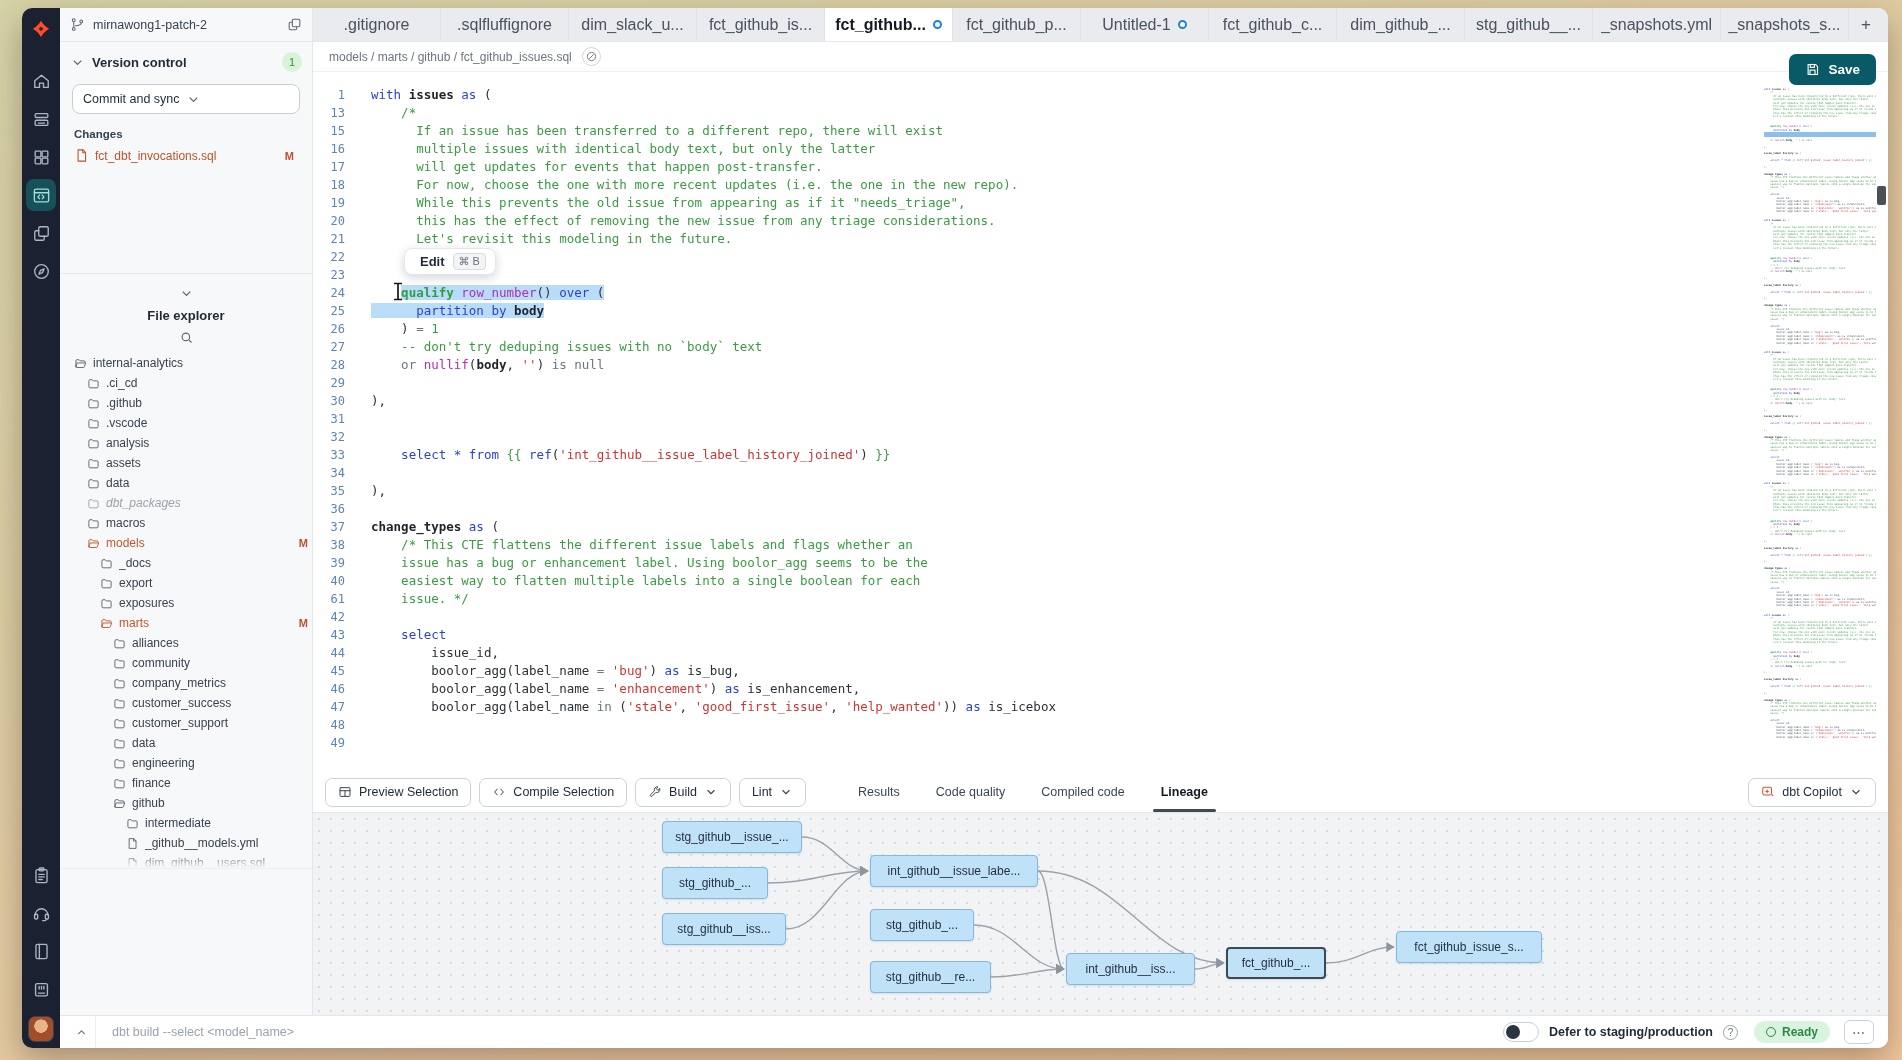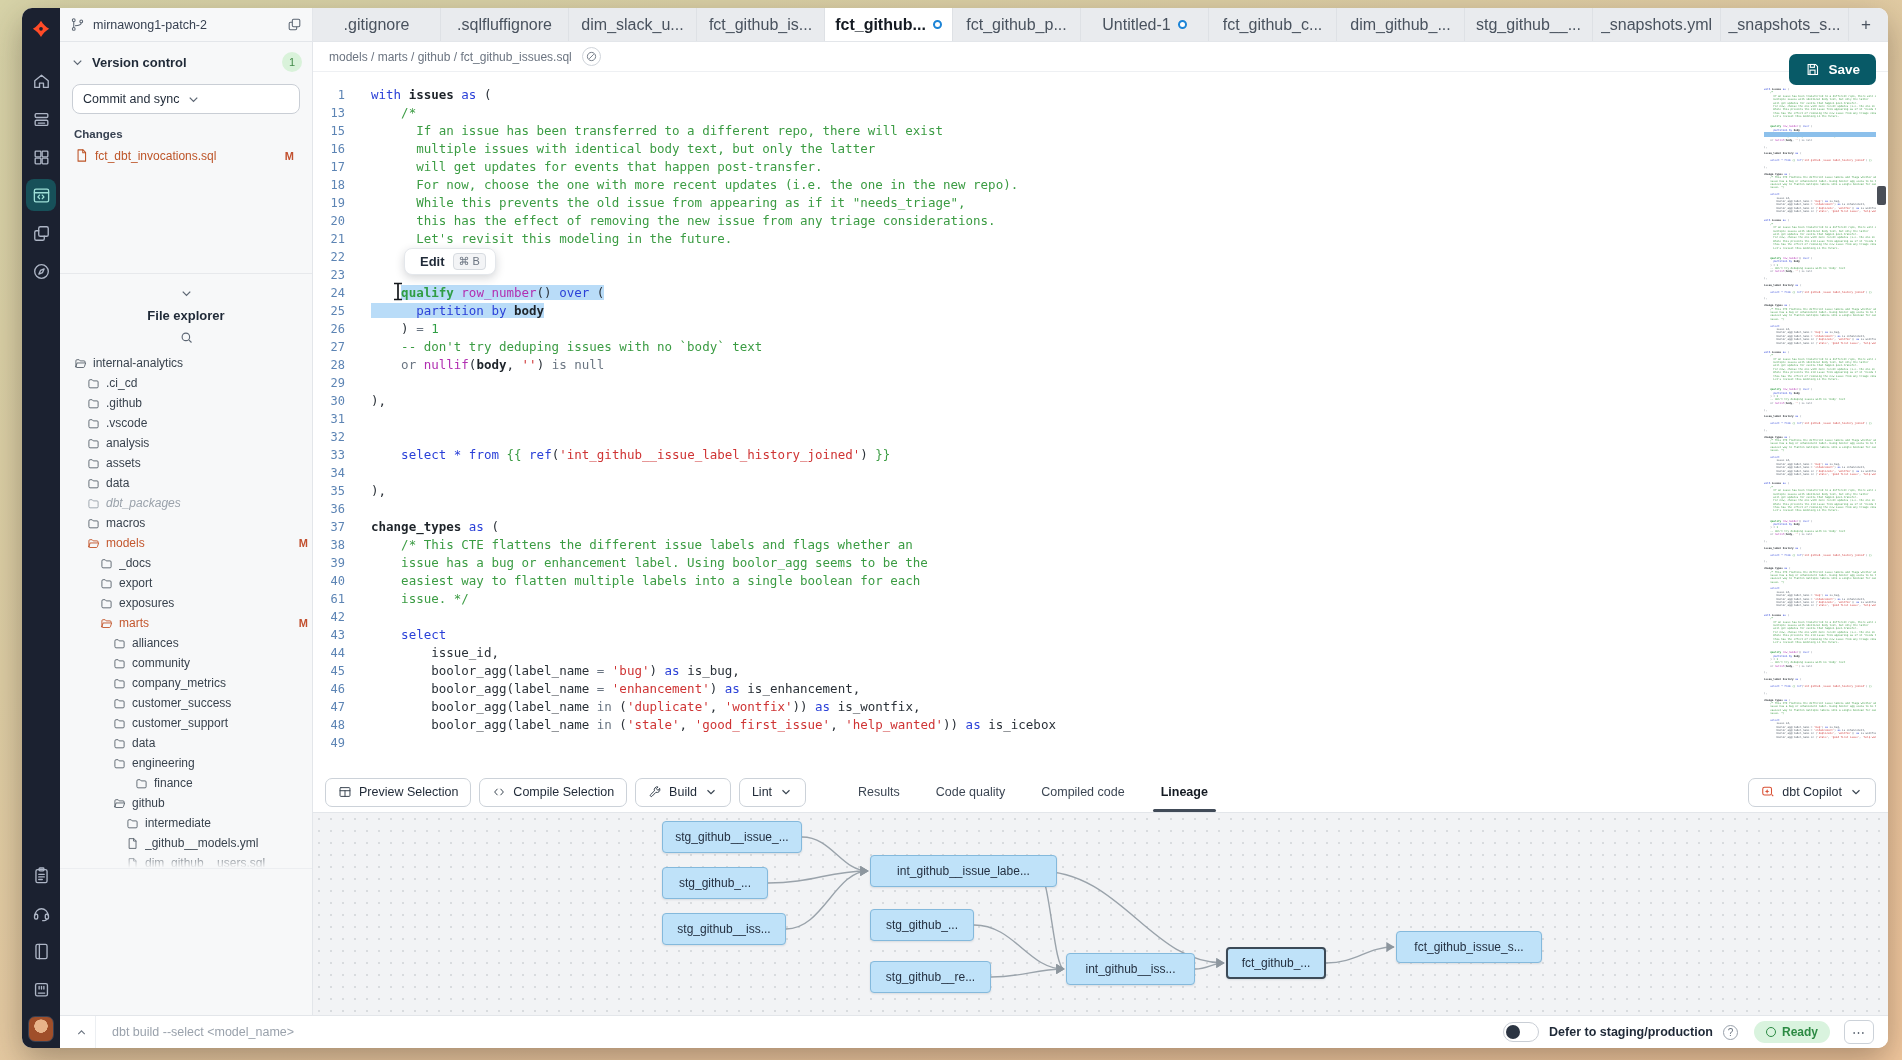"boolor_agg(label_name in ('duplicate'," div.cl { html: <div><span> boolor_agg(label_name </span><span>in</span><span> (</span><span>'duplicate'</span><span>, </span><span>'wontfix'</span><span>)) </span><span>as</span><span> is_wontfix,</span></div> -> none }
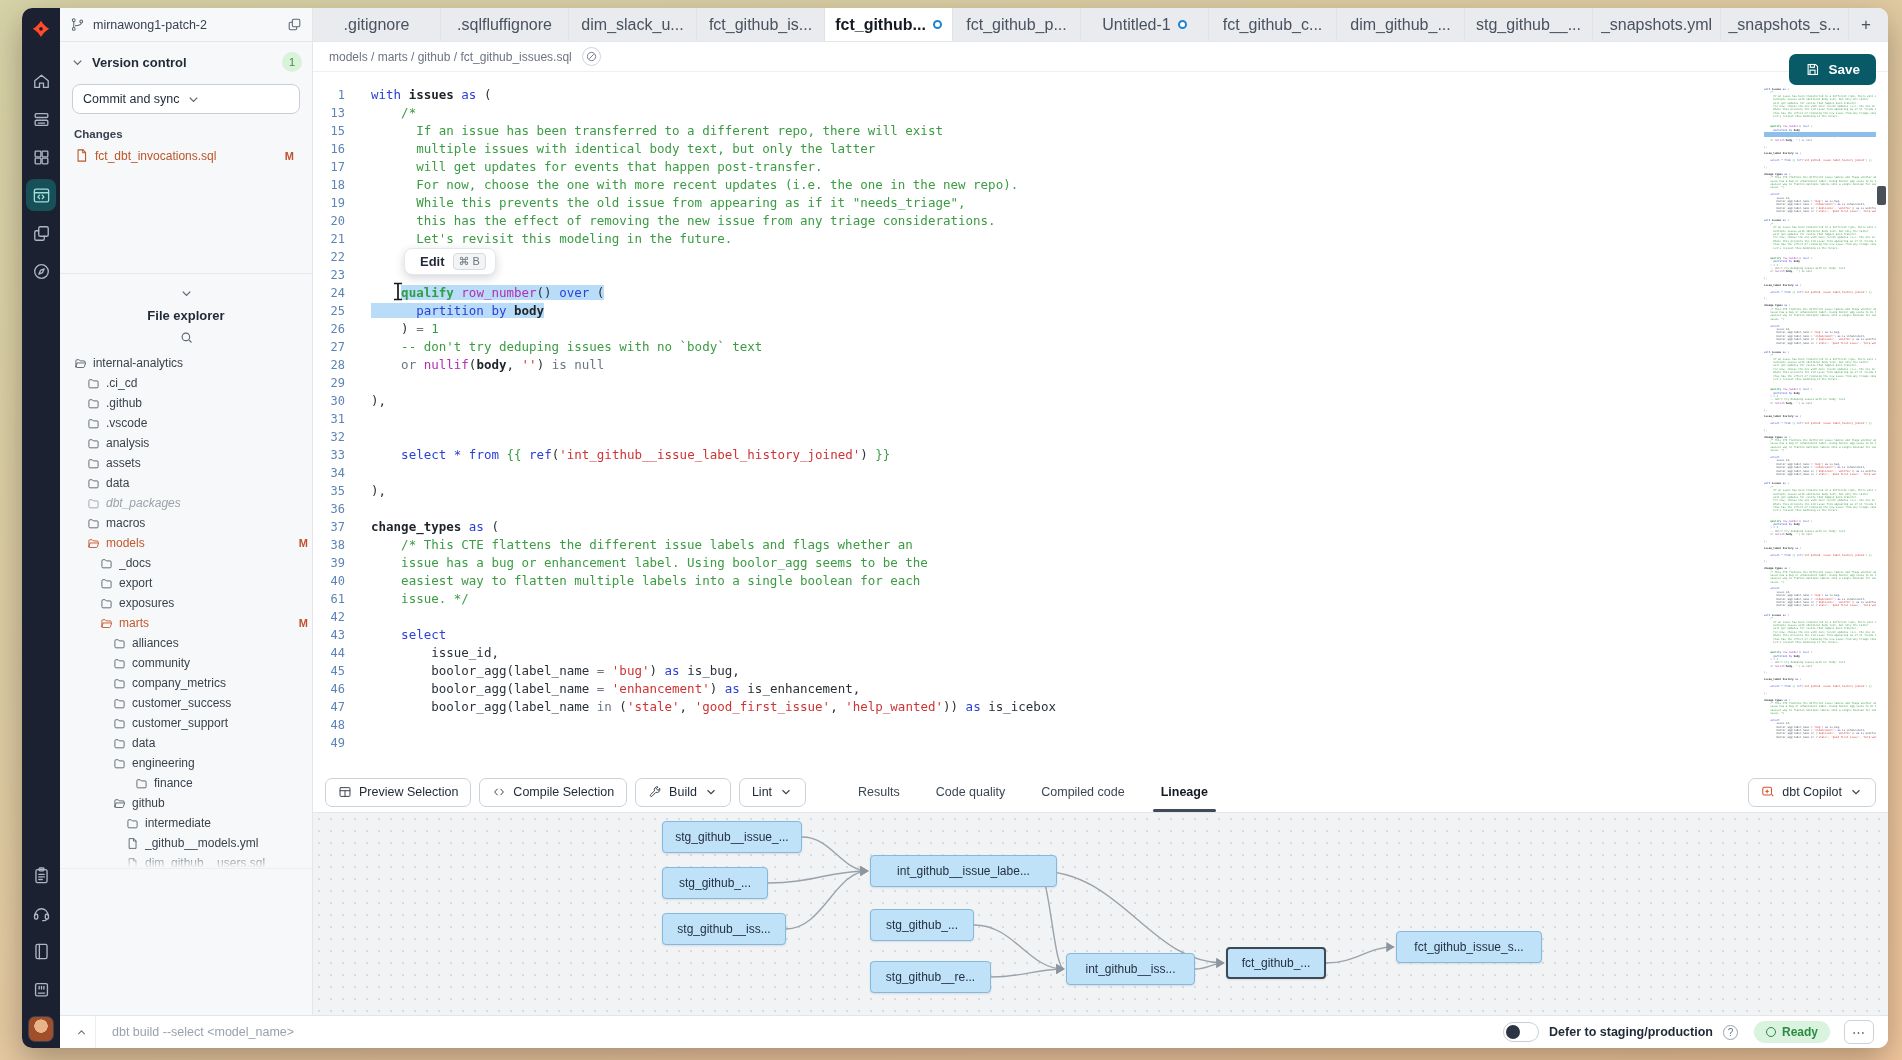"finance" div.trow { padding-left: 75px -> 53px }
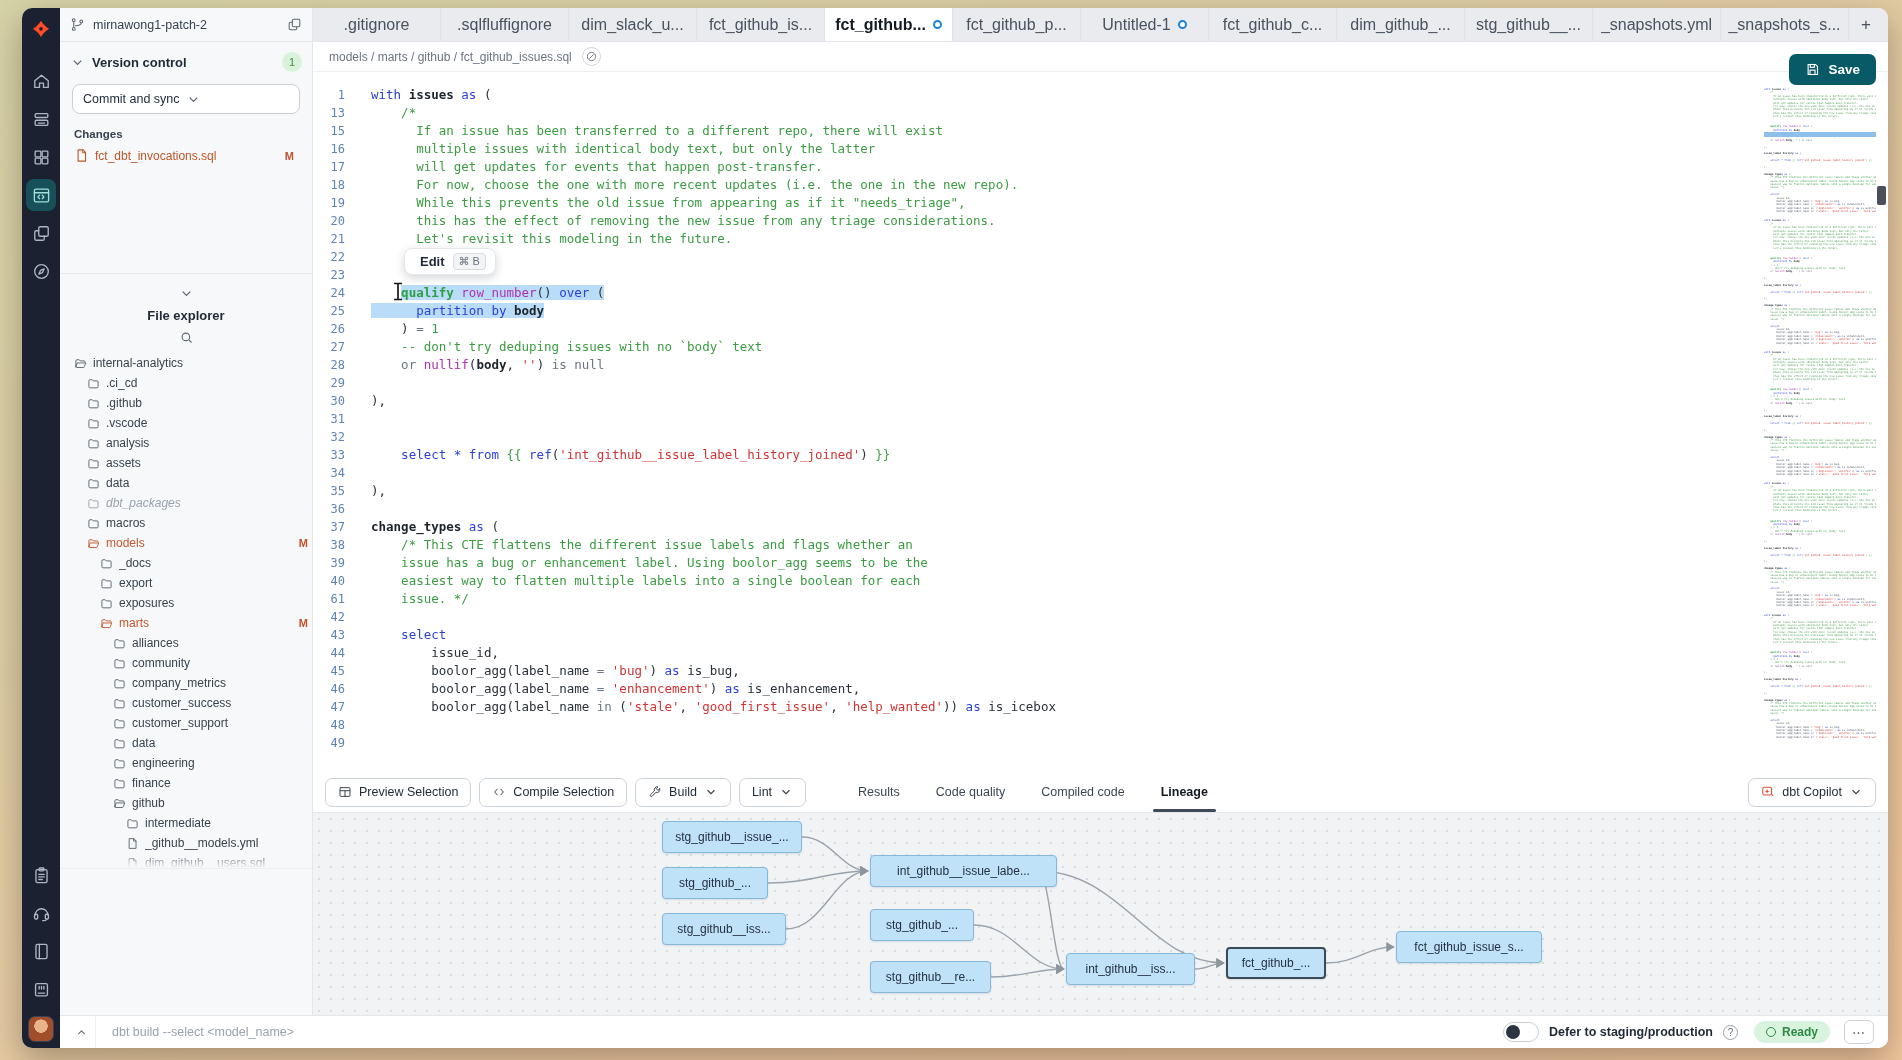"int_github__issue_labe..." div.lnode { width: 187px -> 168px }
